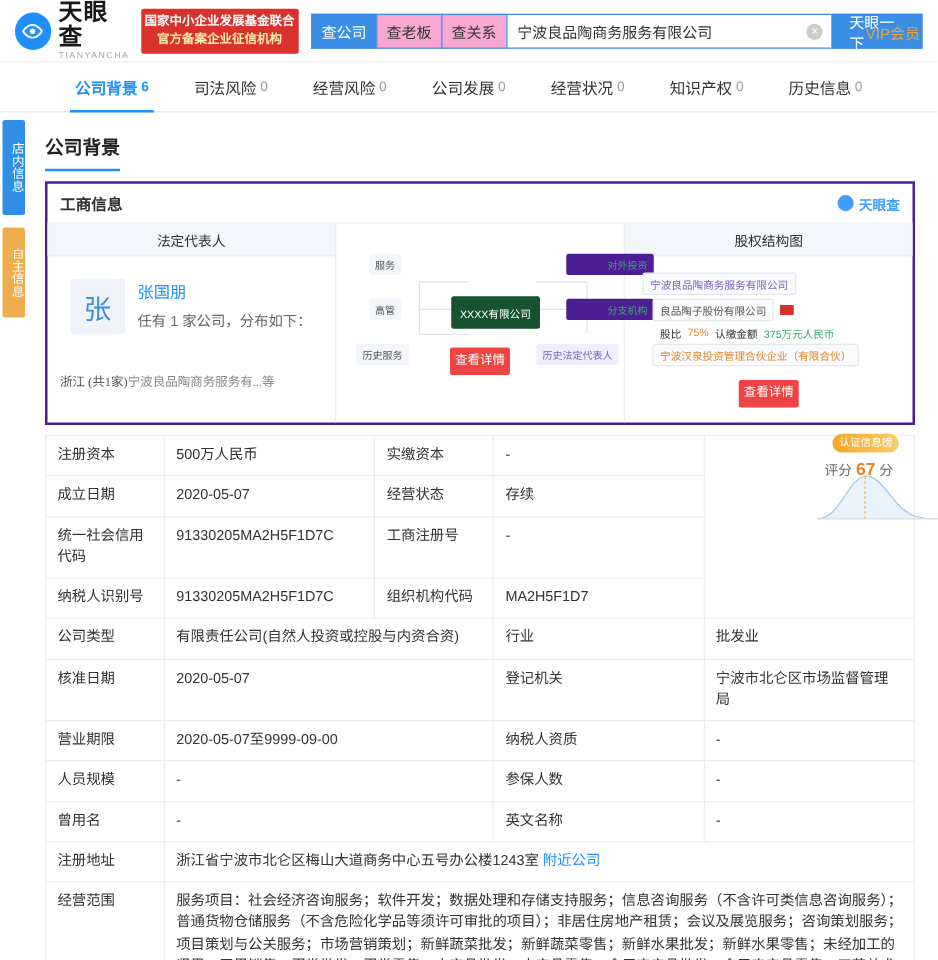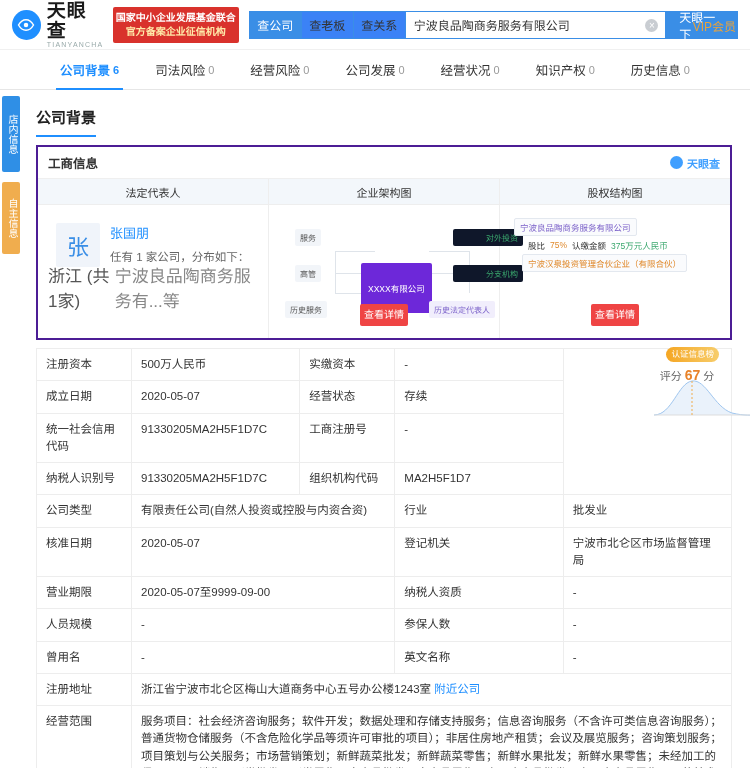"查老板" .sb-type { background: #3b82f6 -> #f9a8d4 }
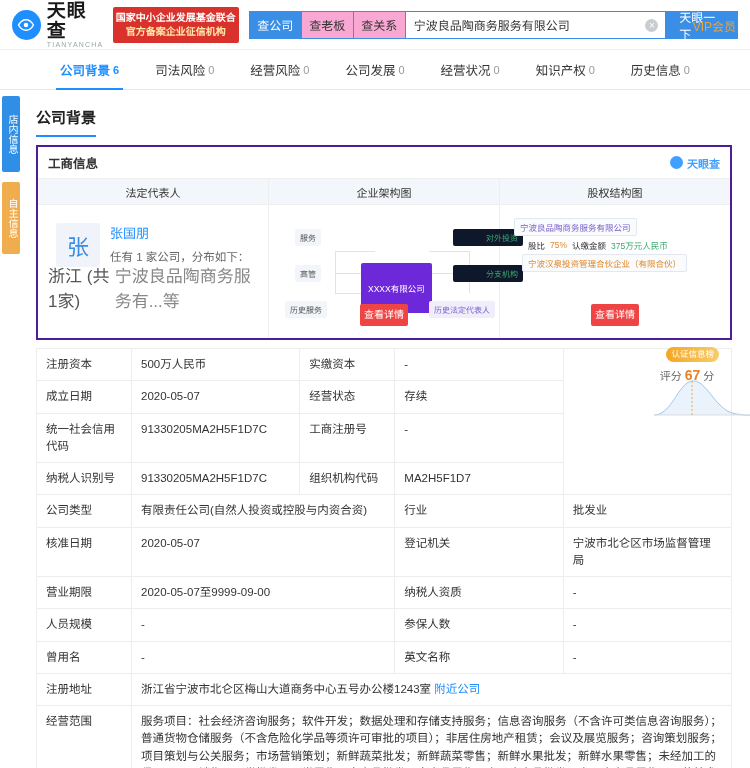"企业架构图" div.card-hd { html: <div>企业架构图</div> -> none }
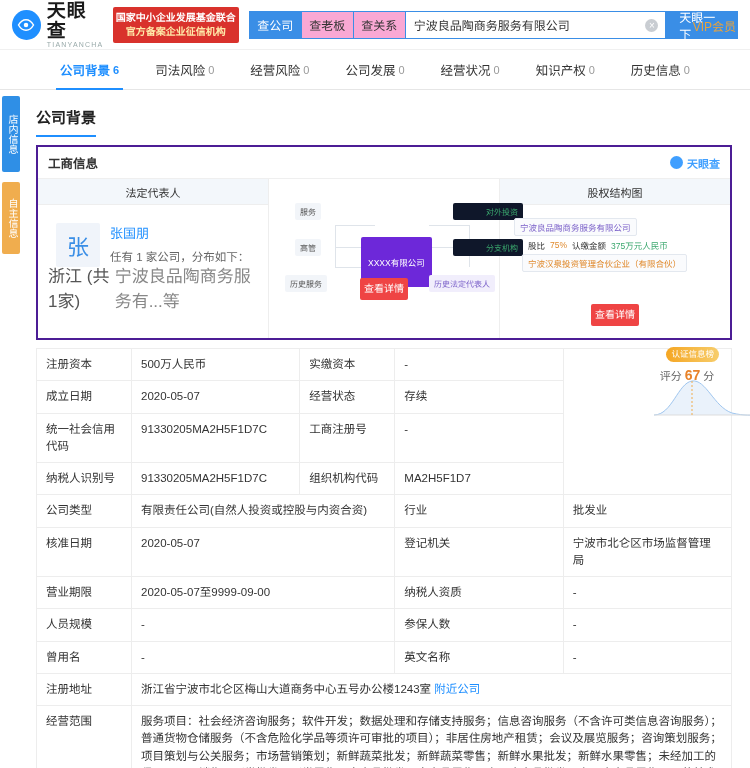"对外投资" .node.green { background: #0f172a -> #4c1d95 }
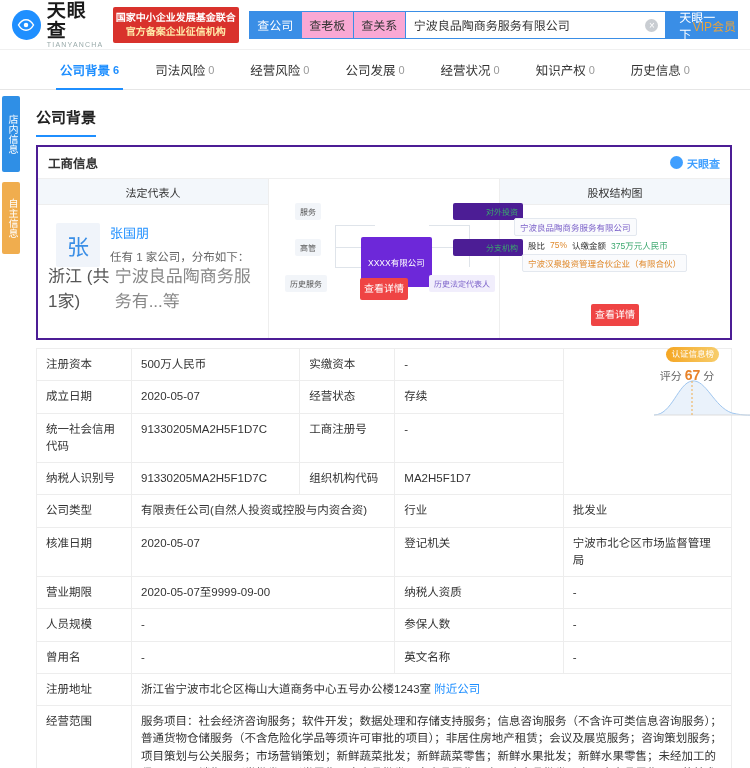"XXXX有限公司" .node.center { background: #6d28d9 -> #14532d; padding: 19px 7px -> 7px 7px }
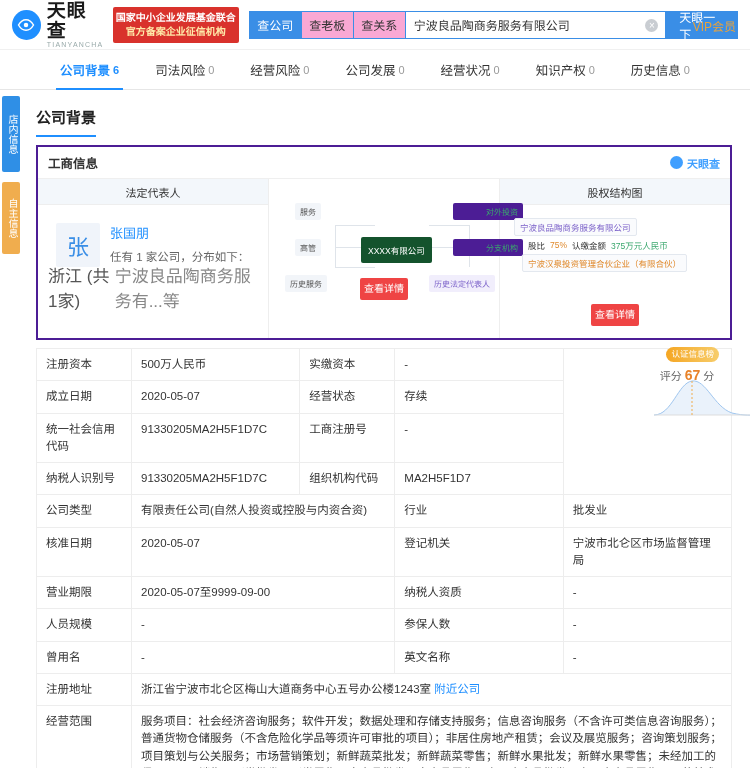"良品陶子股份有限公司" div.eq-row { html: none -> <div> <span>良品陶子股份有限公司</span> <span></span> </div> }
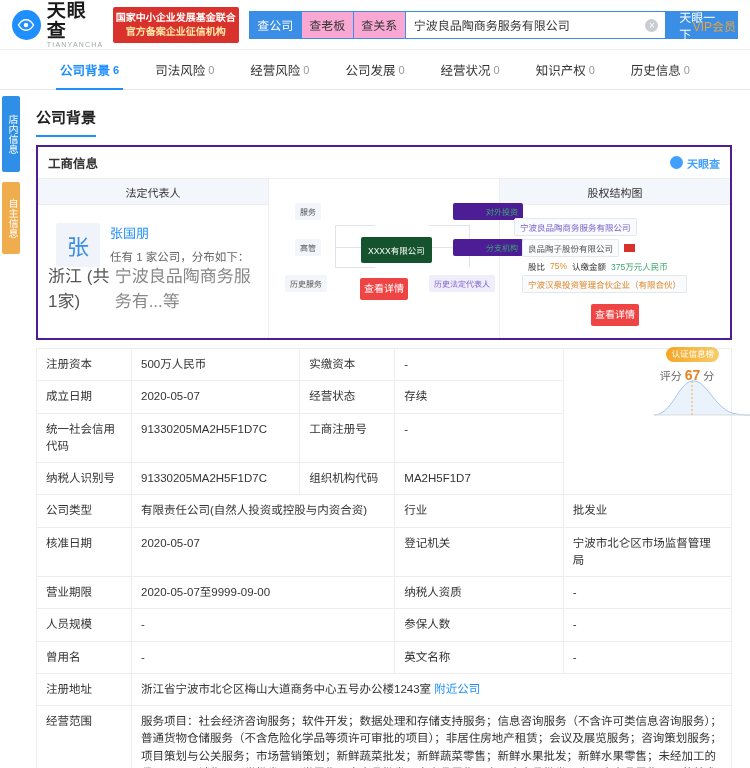"浙江 (共1家)" .rep-foot { font-family: none -> Liberation Serif, serif; font-size: 17px -> 10px }
